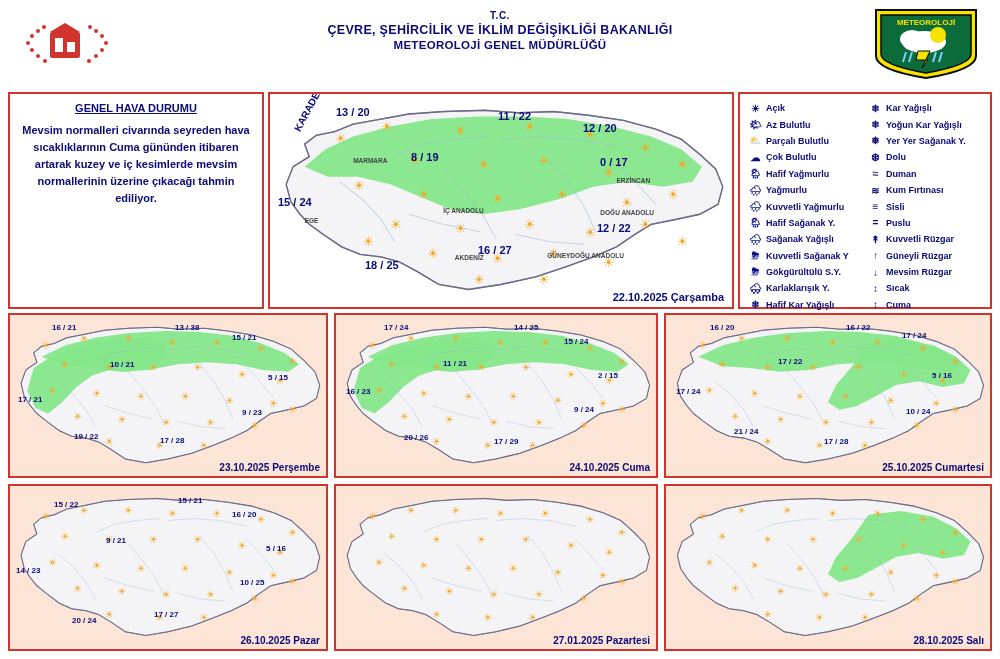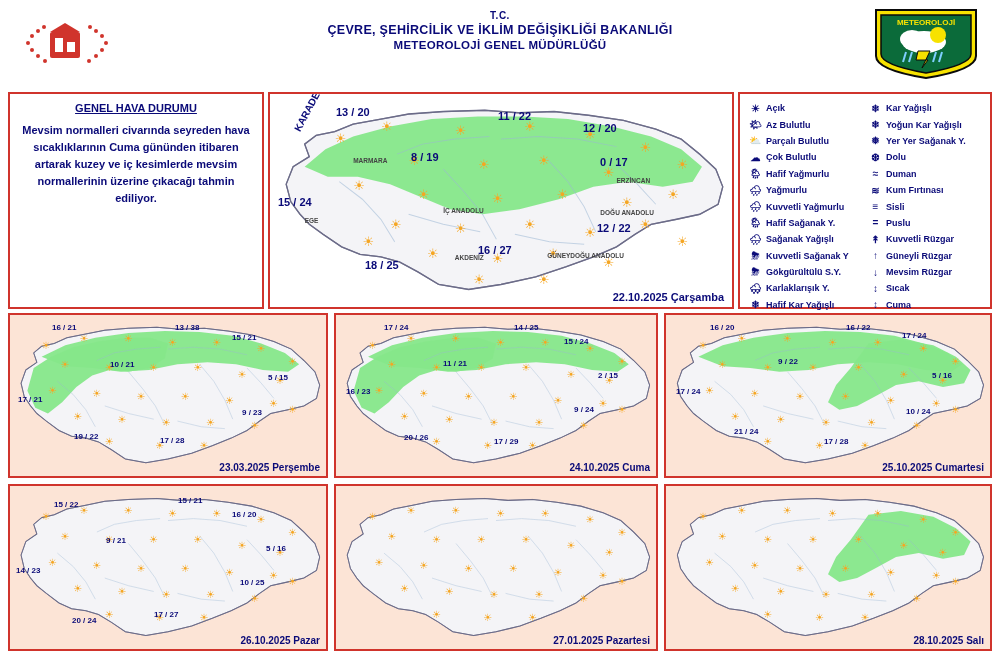"9 / 22" div.temp { text: 9 -> 17 }
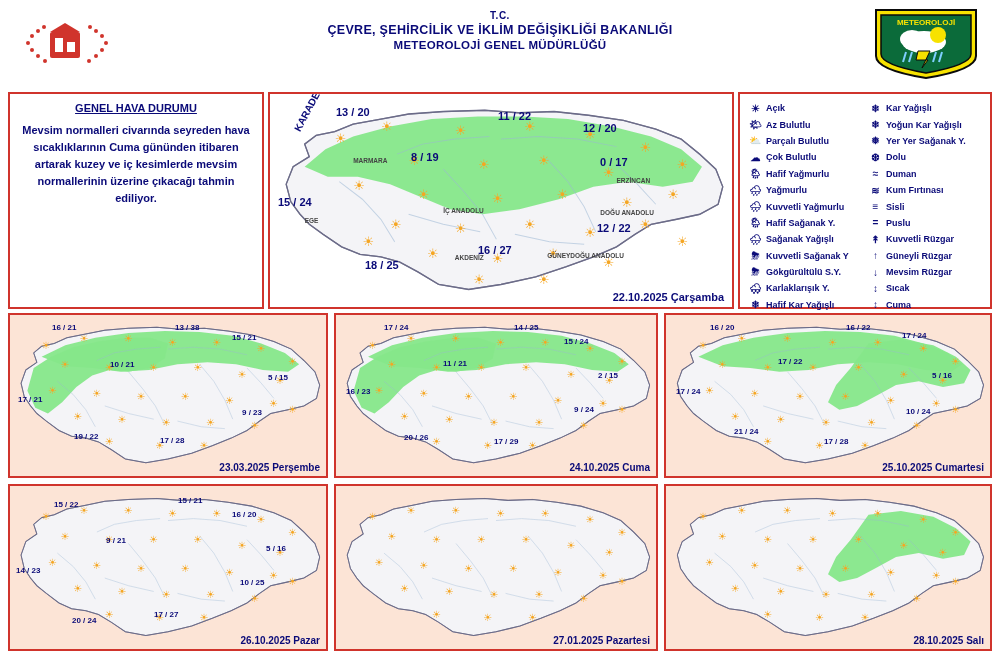"23.03.2025 Perşembe" div.panel-date { text: 23.03.2025 -> 23.10.2025 }
